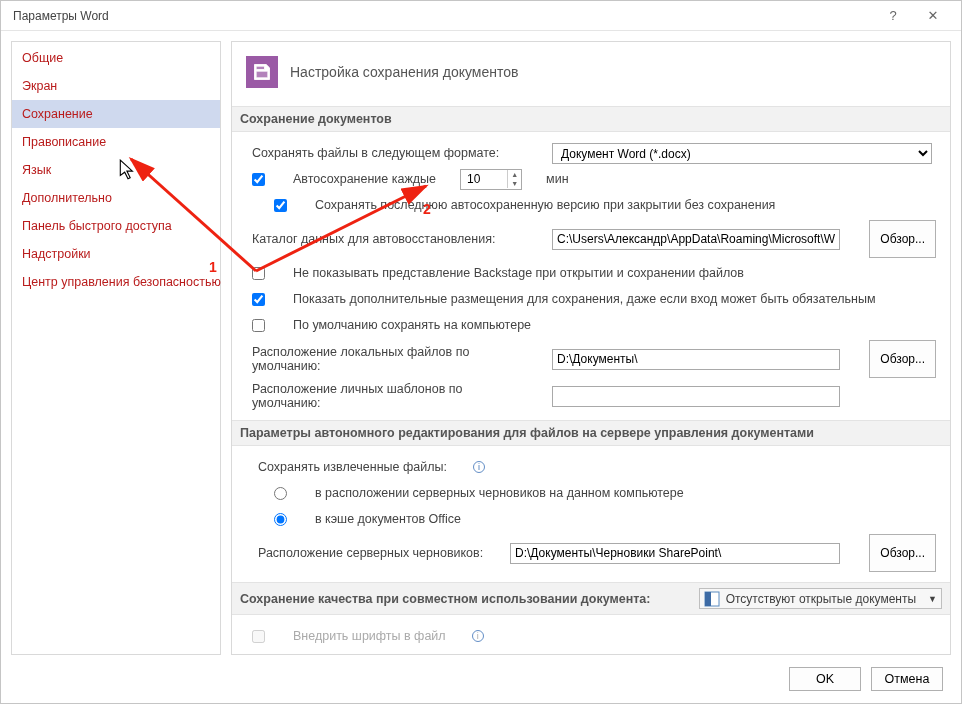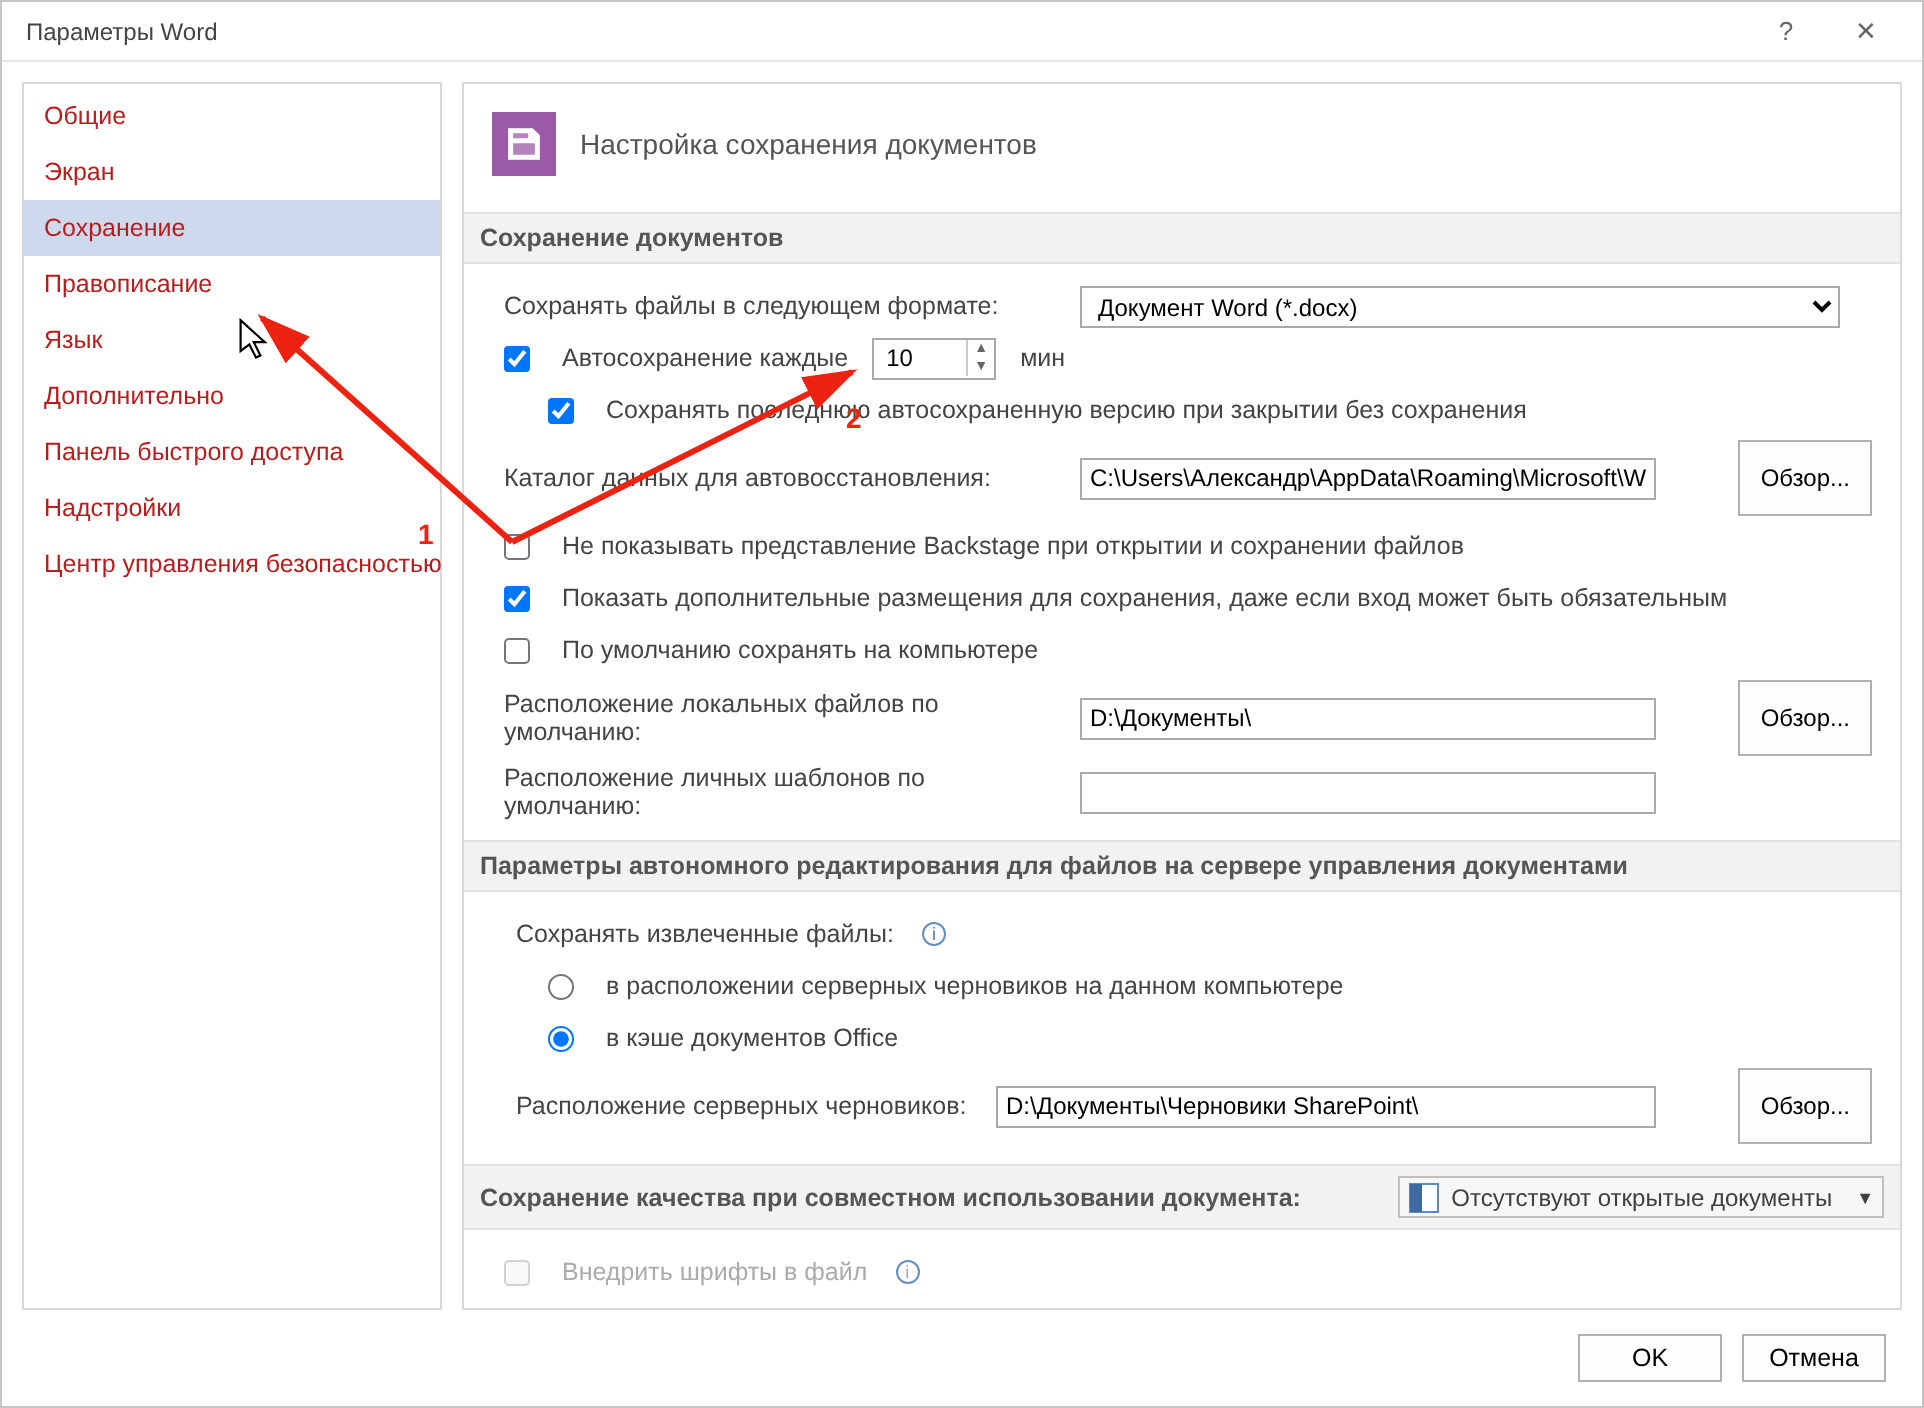"Сохранять файлы в следующем формате:" .row { gap: 12px -> 24px }
